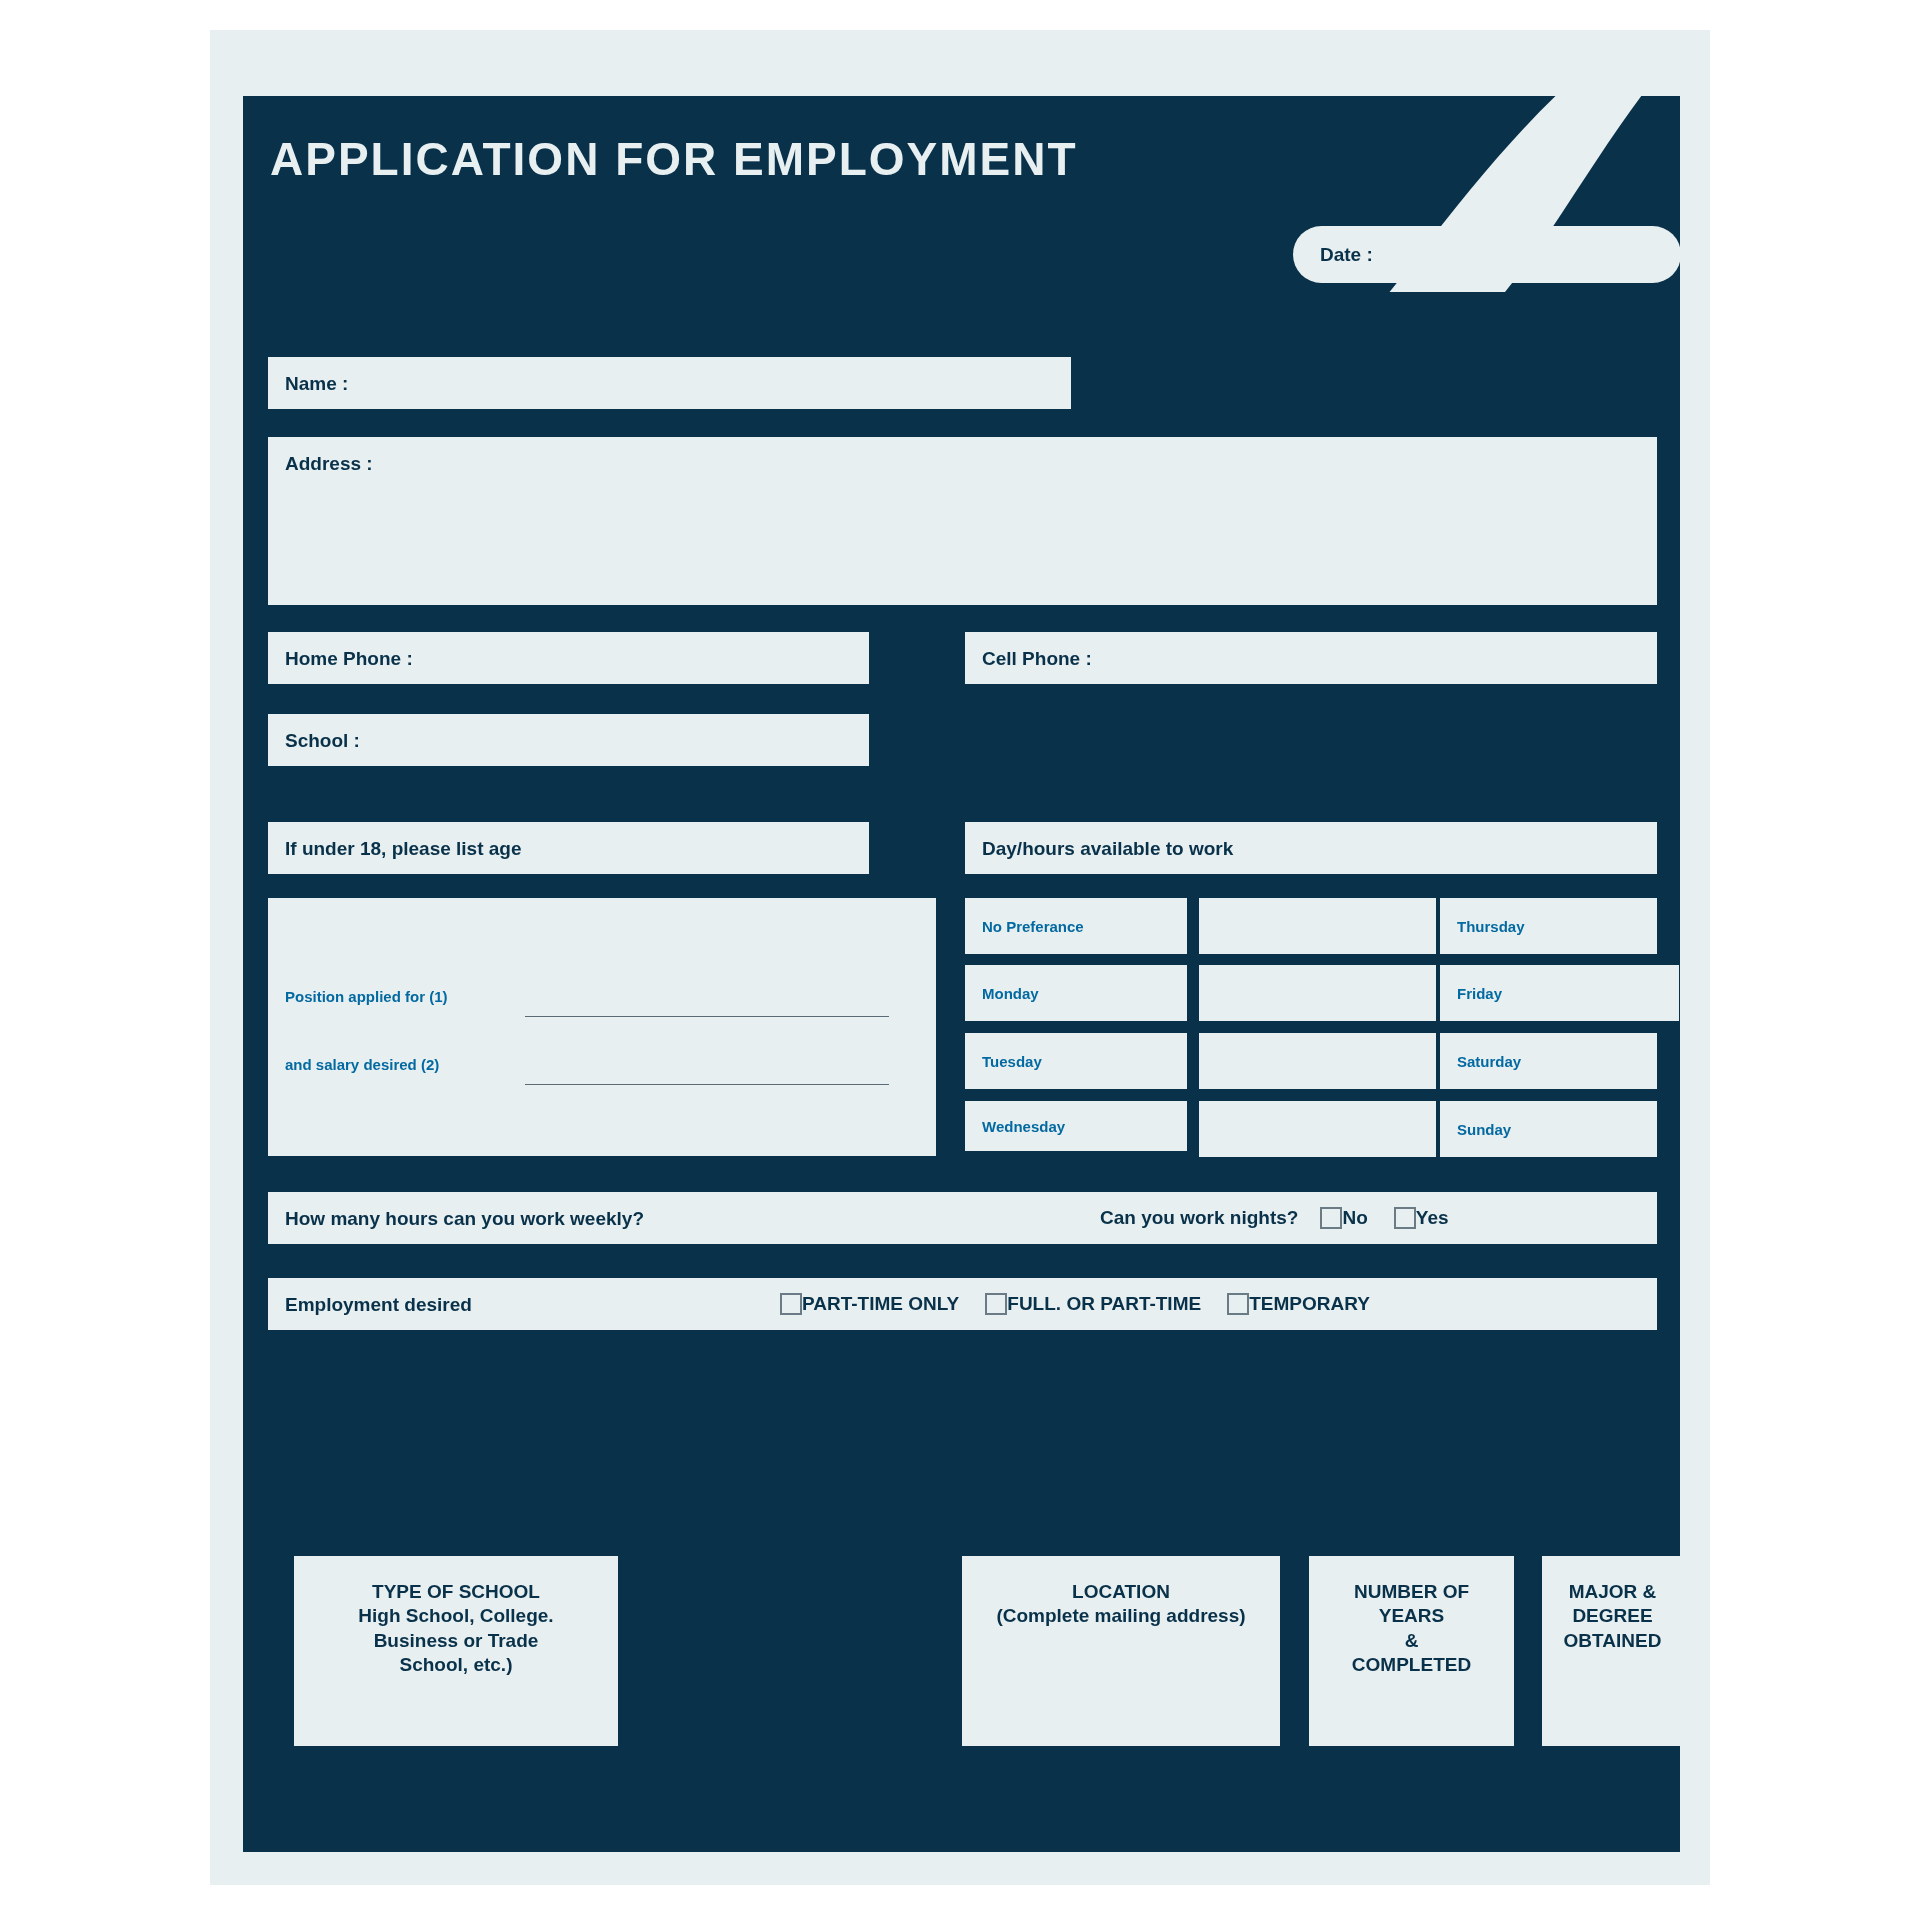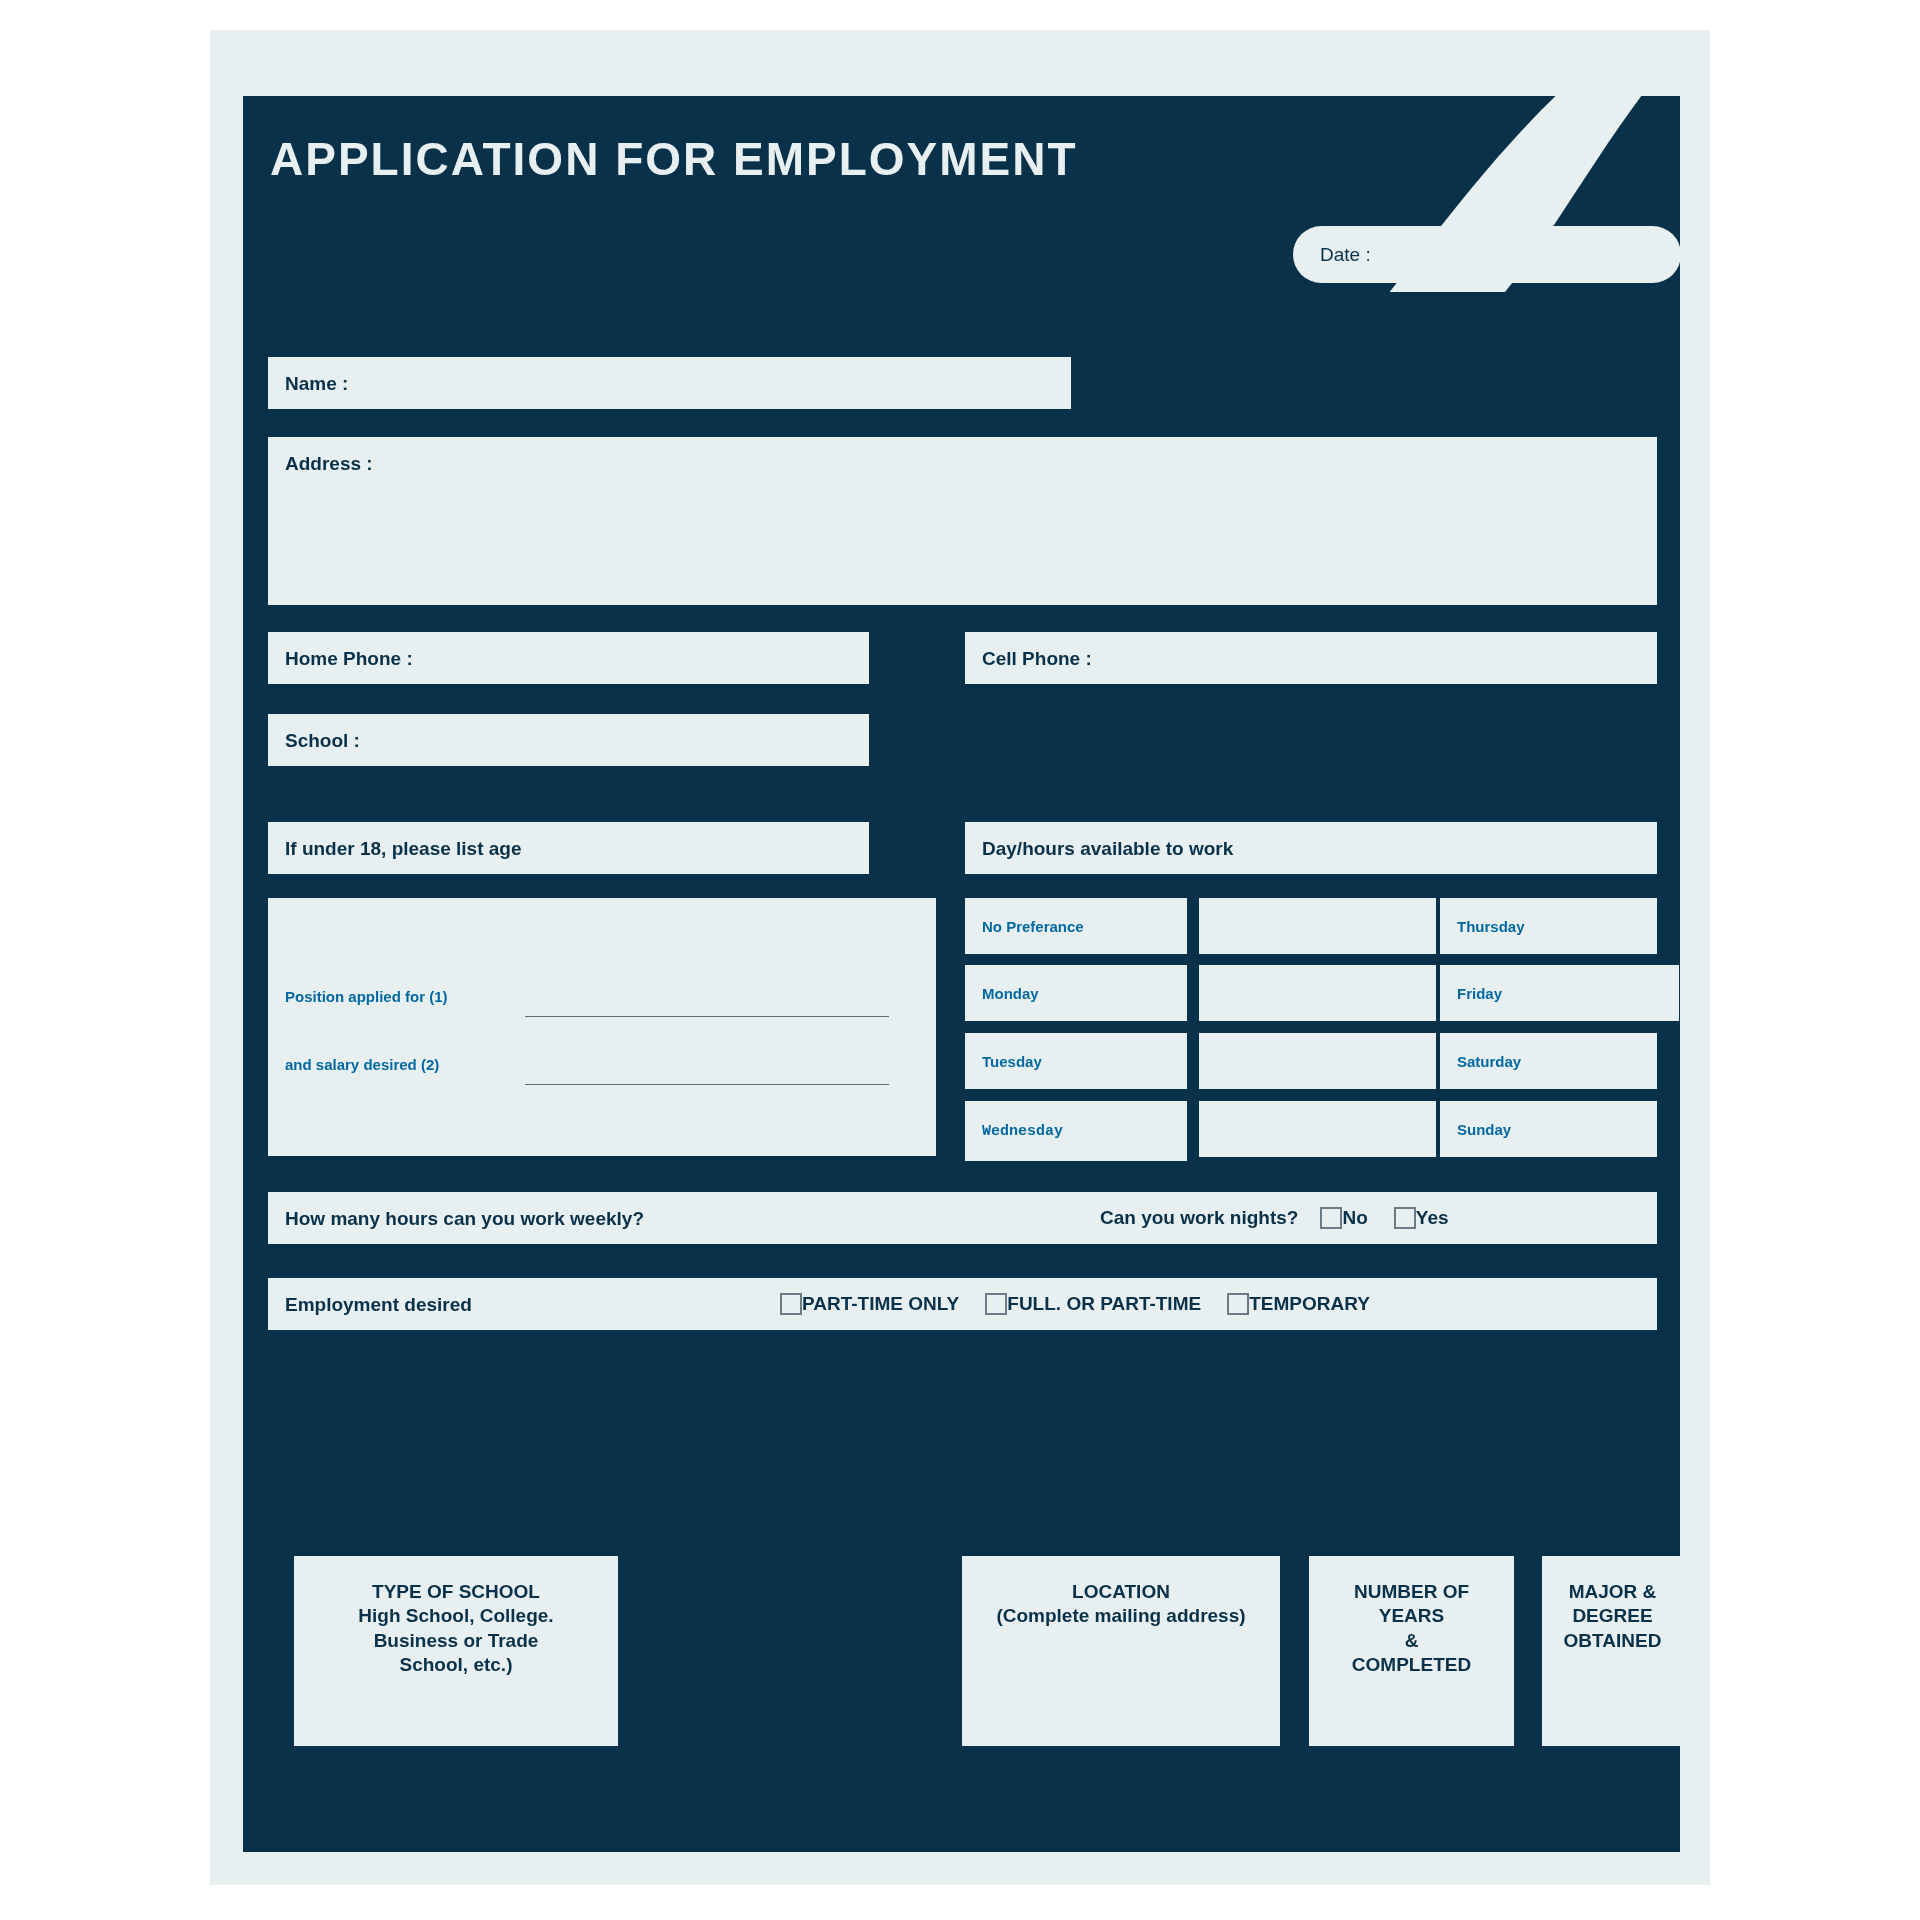"Date :" .date-pill span { font-weight: normal -> bold }
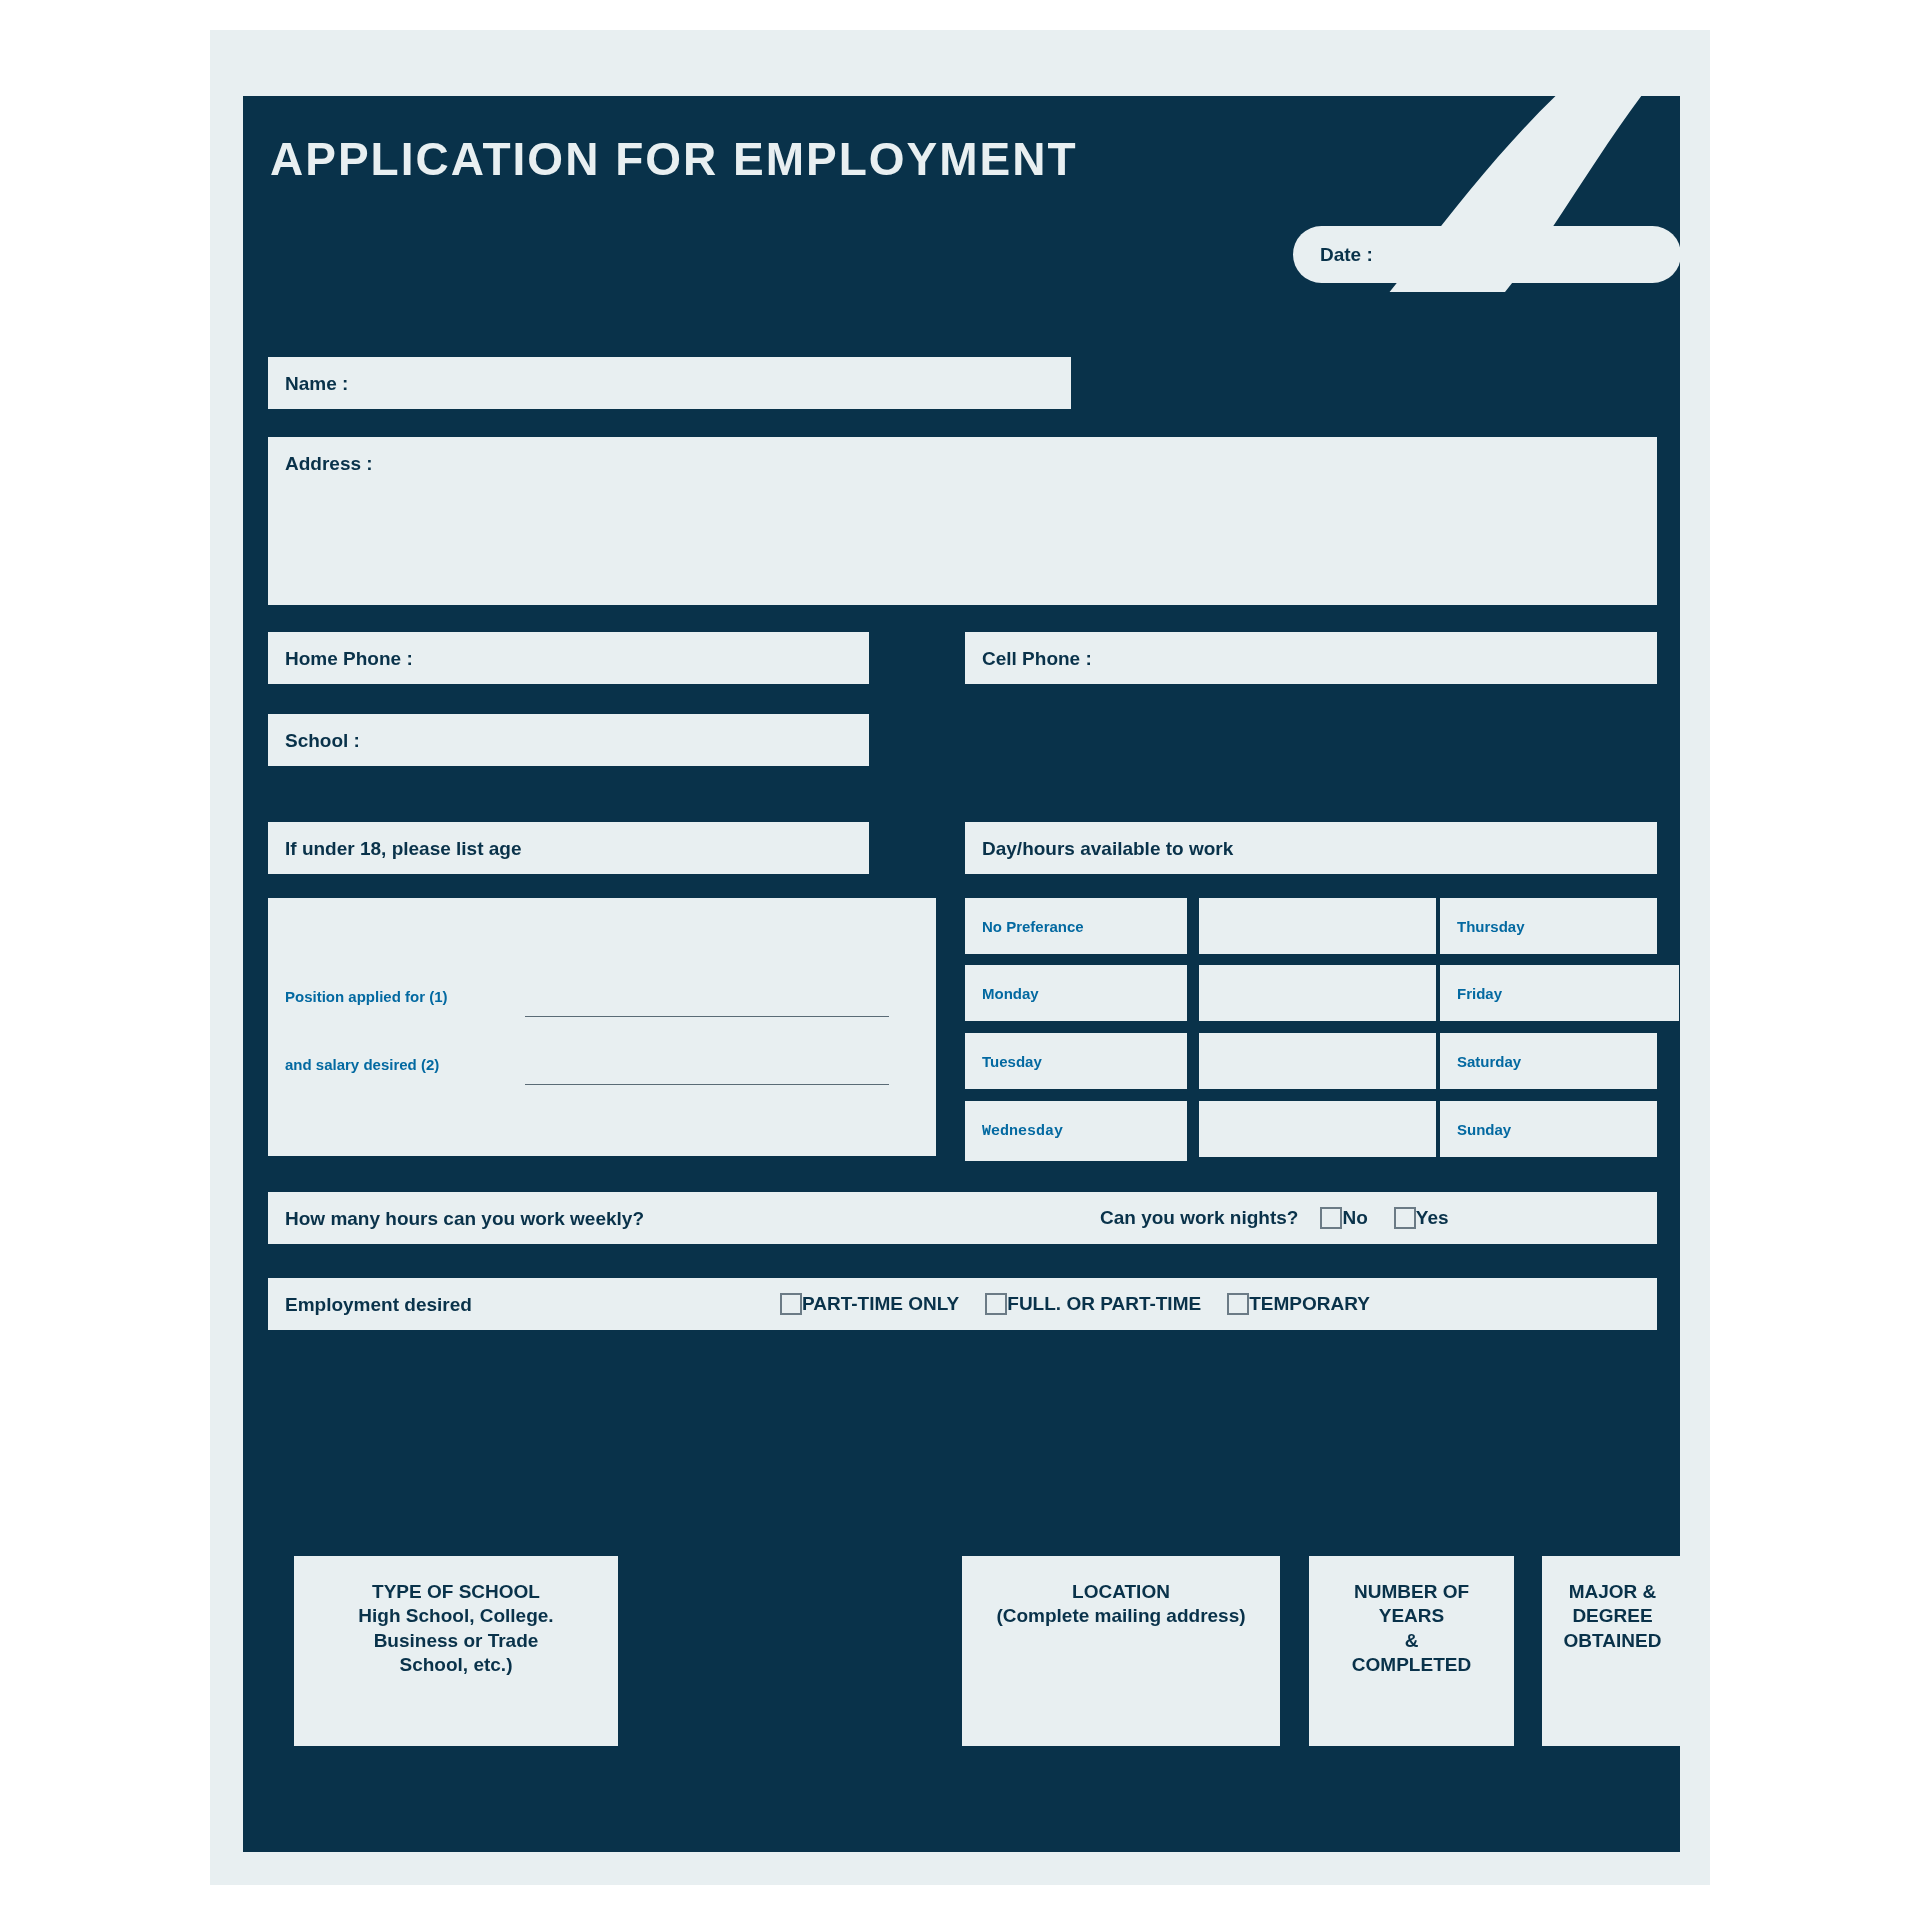"Wednesday" div.fld { font-family: Liberation Mono, monospace -> none; height: 60px -> 50px }
